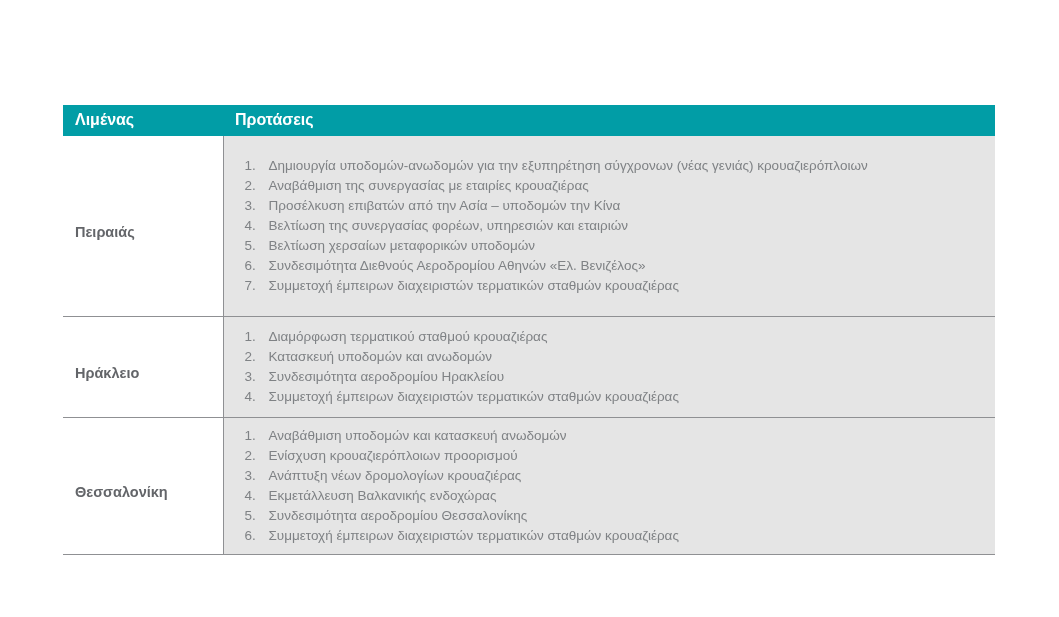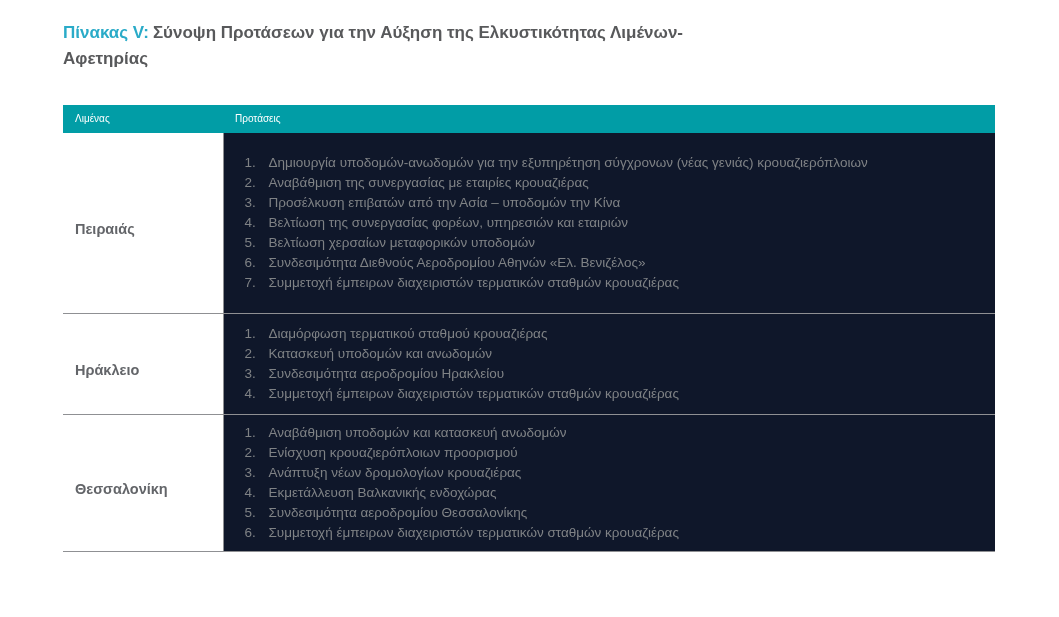"Πίνακας V: Σύνοψη Προτάσεων για" div.title-block { html: <div> <span>Πίνακας V:</span><span>Σύνοψη Προτάσεων για την Αύξηση της Ελκυστικότητας Λιμένων-Αφετηρίας</span> </div> -> none }
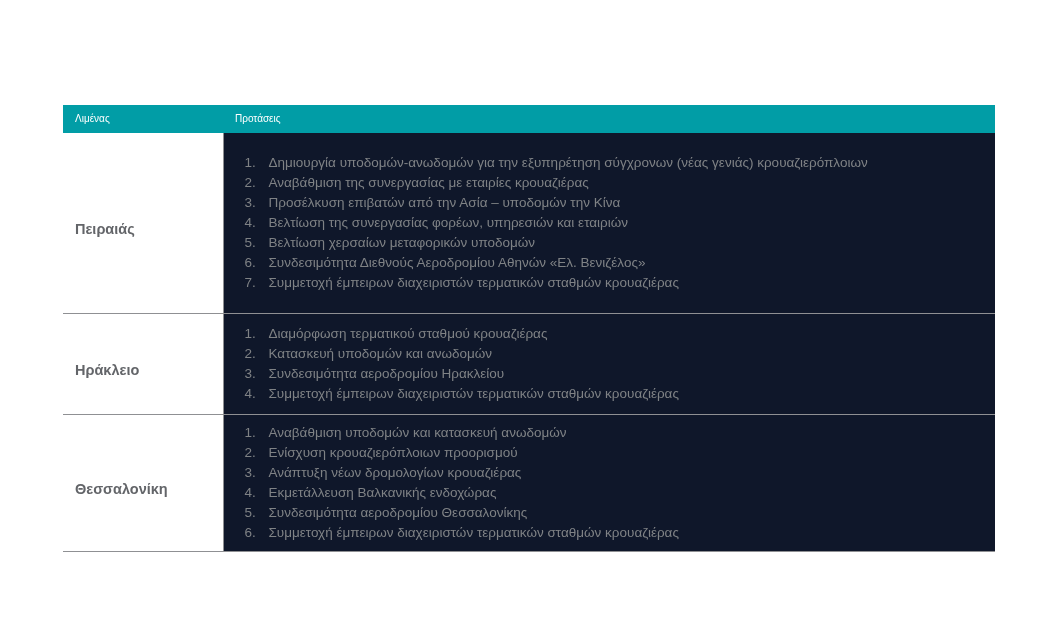"Λιμένας" thead th { font-size: 10px -> 16px; font-weight: normal -> bold }
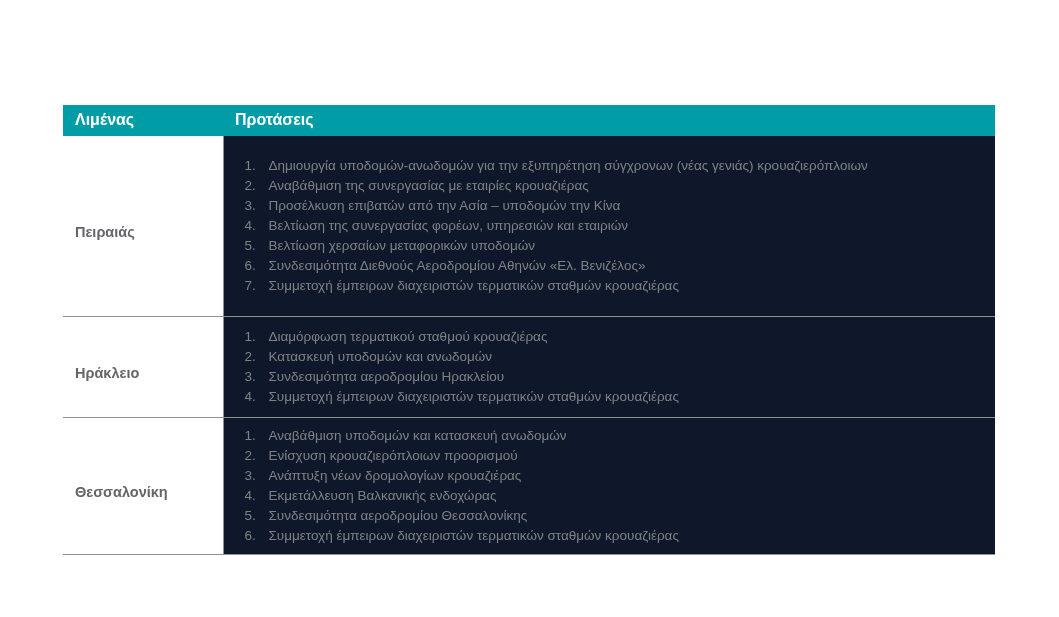"Δημιουργία υποδομών-ανωδομών για την" tbody td.proposals-cell { background: #0f172a -> #e5e5e5 }
